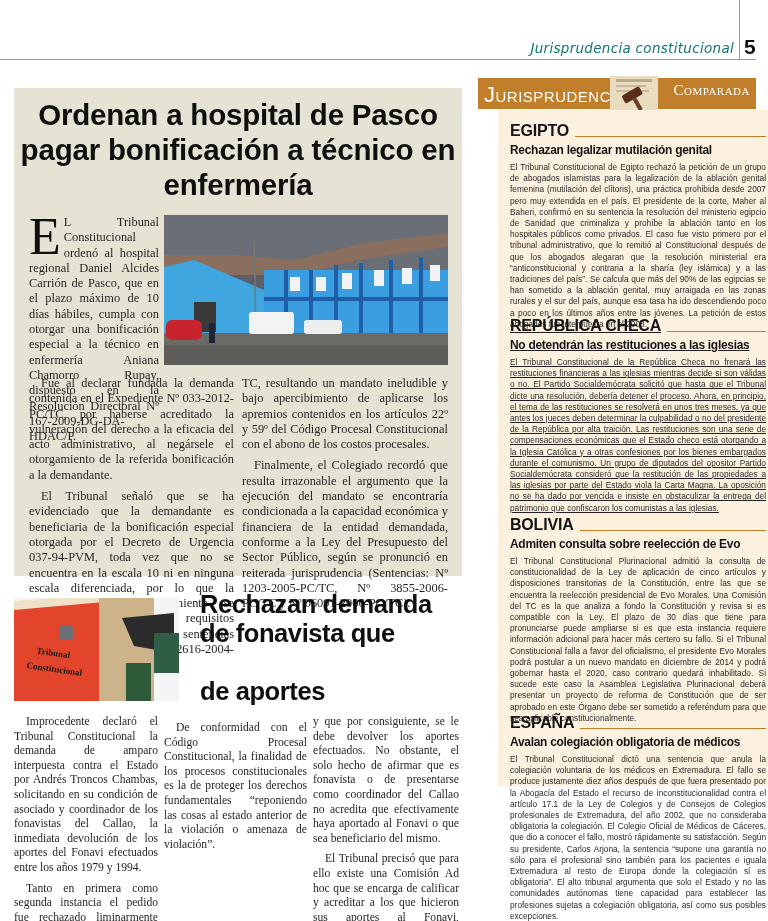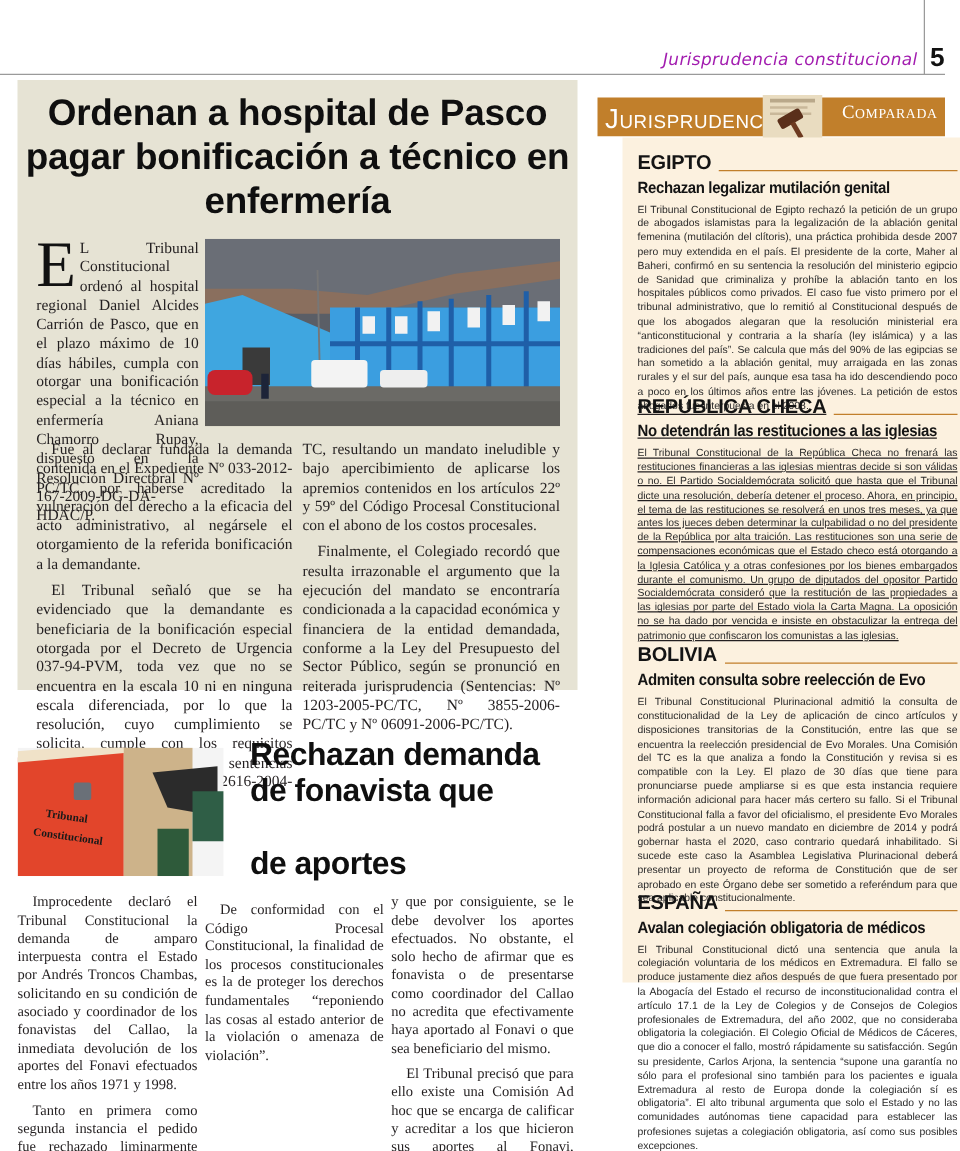"Jurisprudencia constitucional" .section-title { color: #a21caf -> #0f766e }
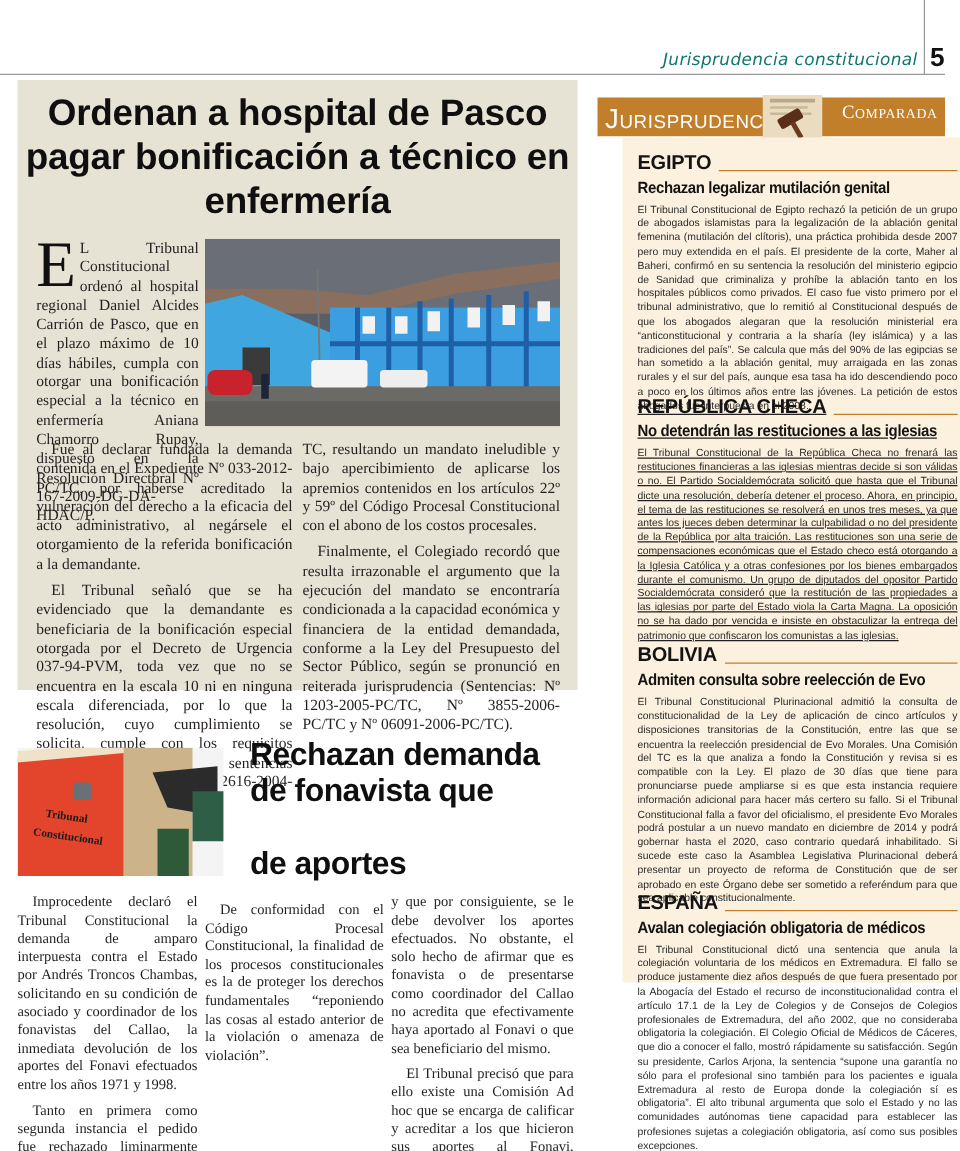"Ordenan a hospital de Pasco" .art1 { top: 64px -> 88px }
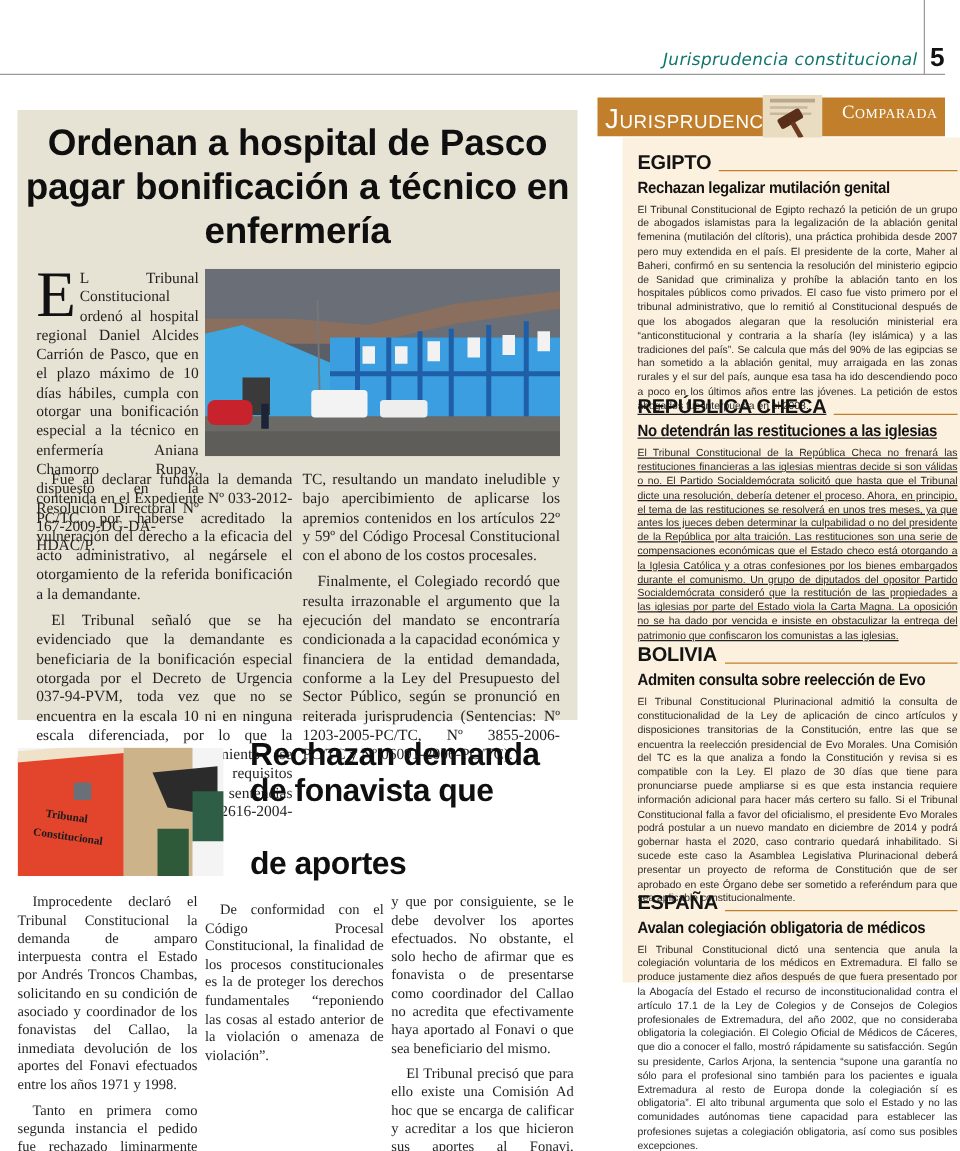"Improcedente declaró el Tribunal" p.body-txt { text: 1971 y 1998 -> 1979 y 1994 }
